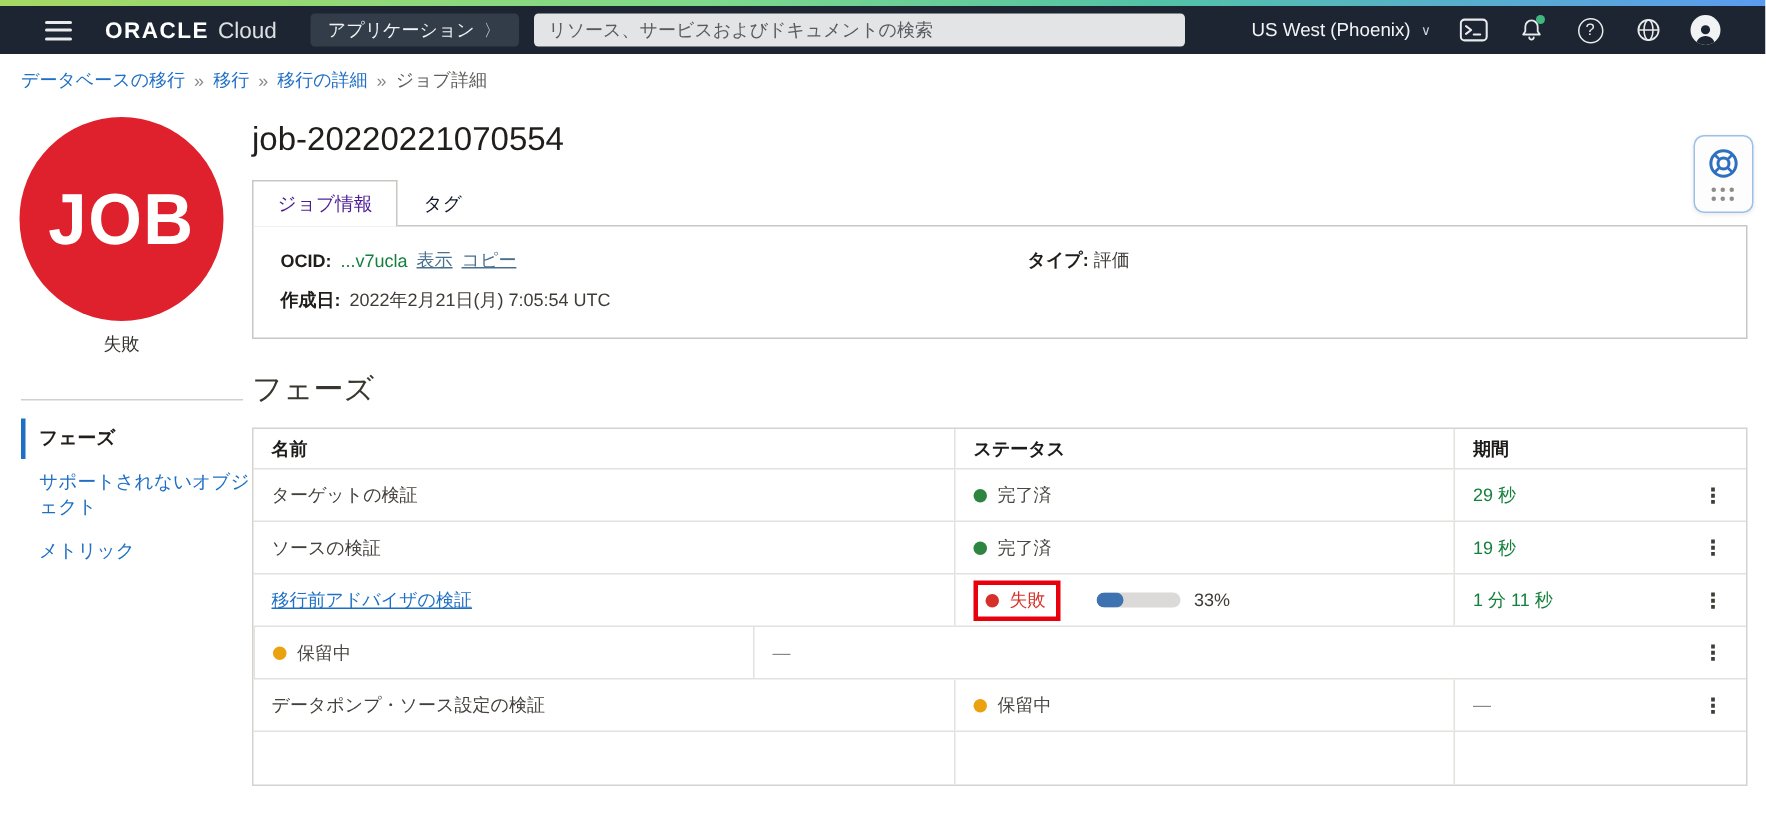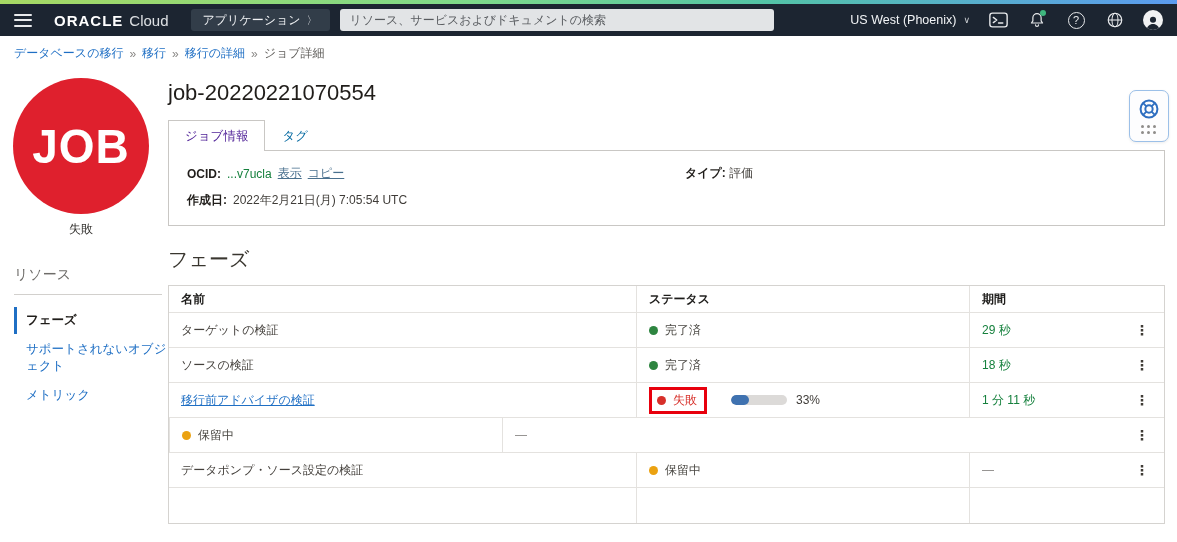"ORACLE" .topbar { padding: 0 14px -> 0 30px }
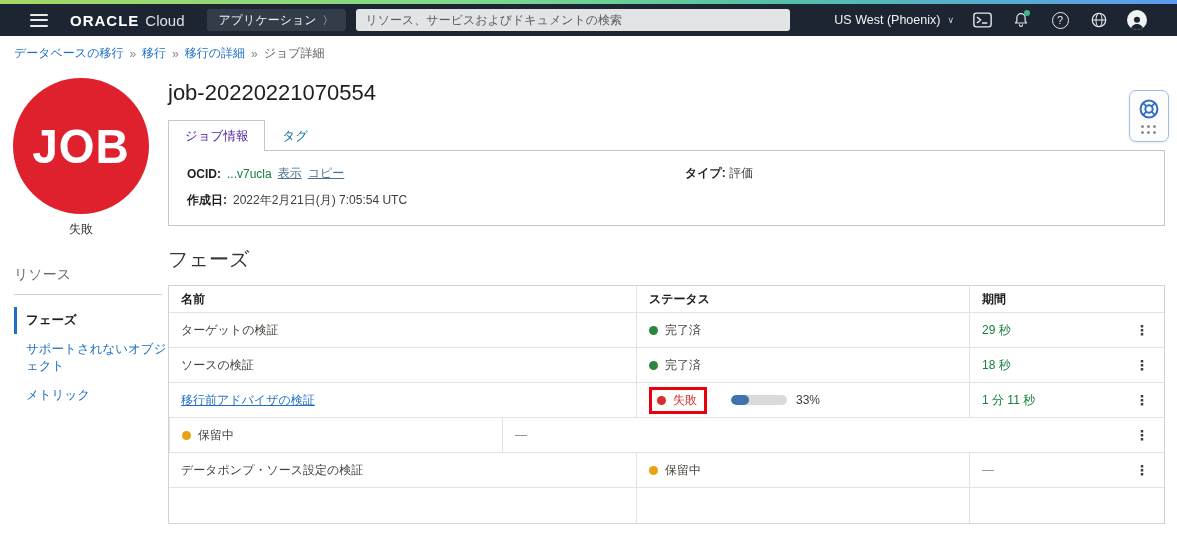"タグ" .tab { color: #0369a1 -> #0f172a }
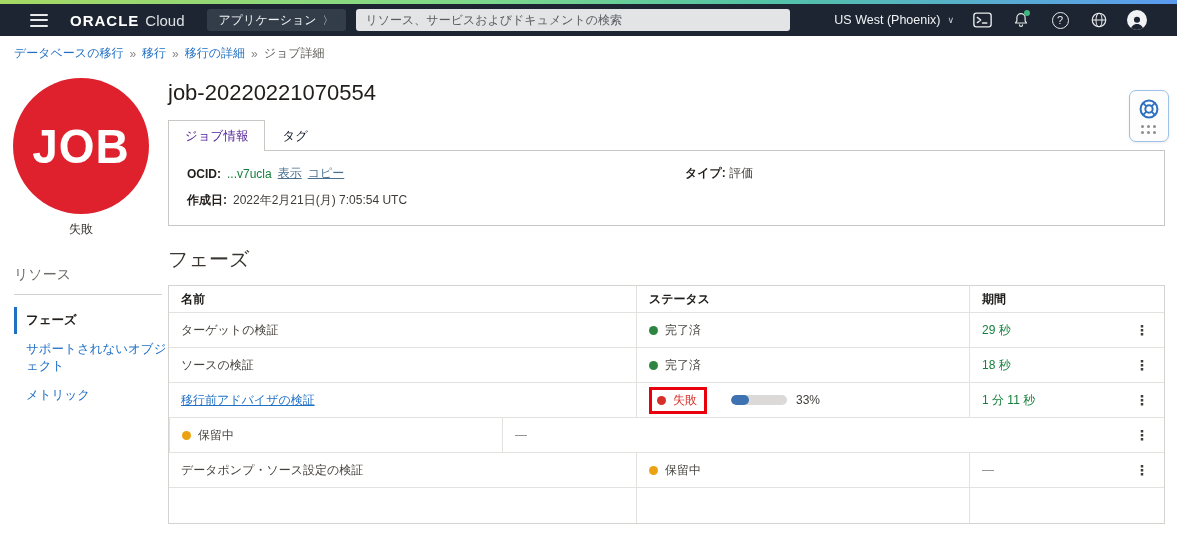"リソース" div.res-heading { html: <div>リソース</div> -> none }
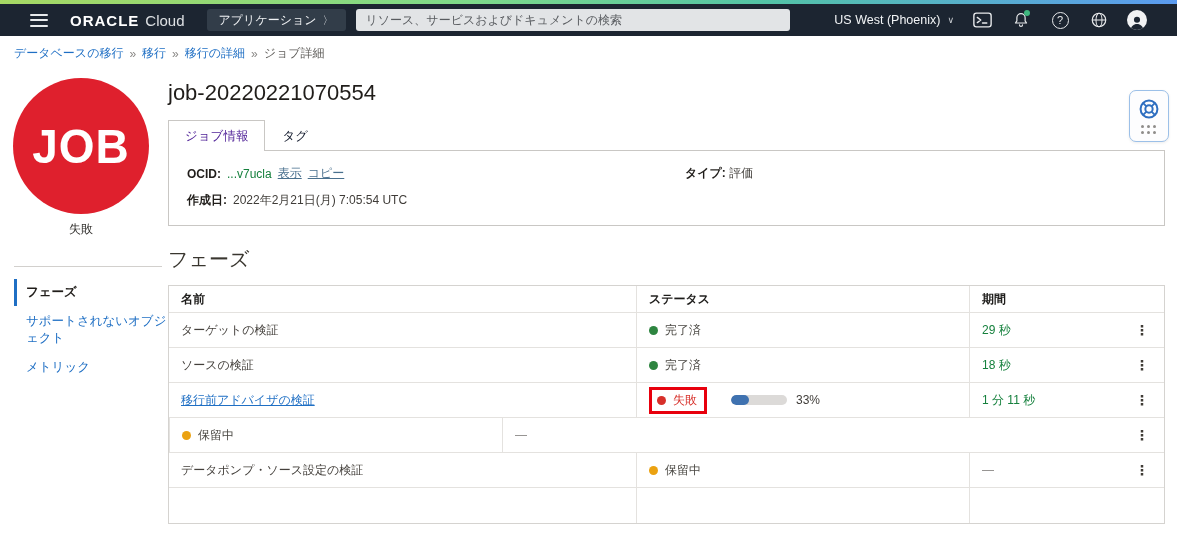"18 秒" span.dur-text { text: 18 -> 19 }
